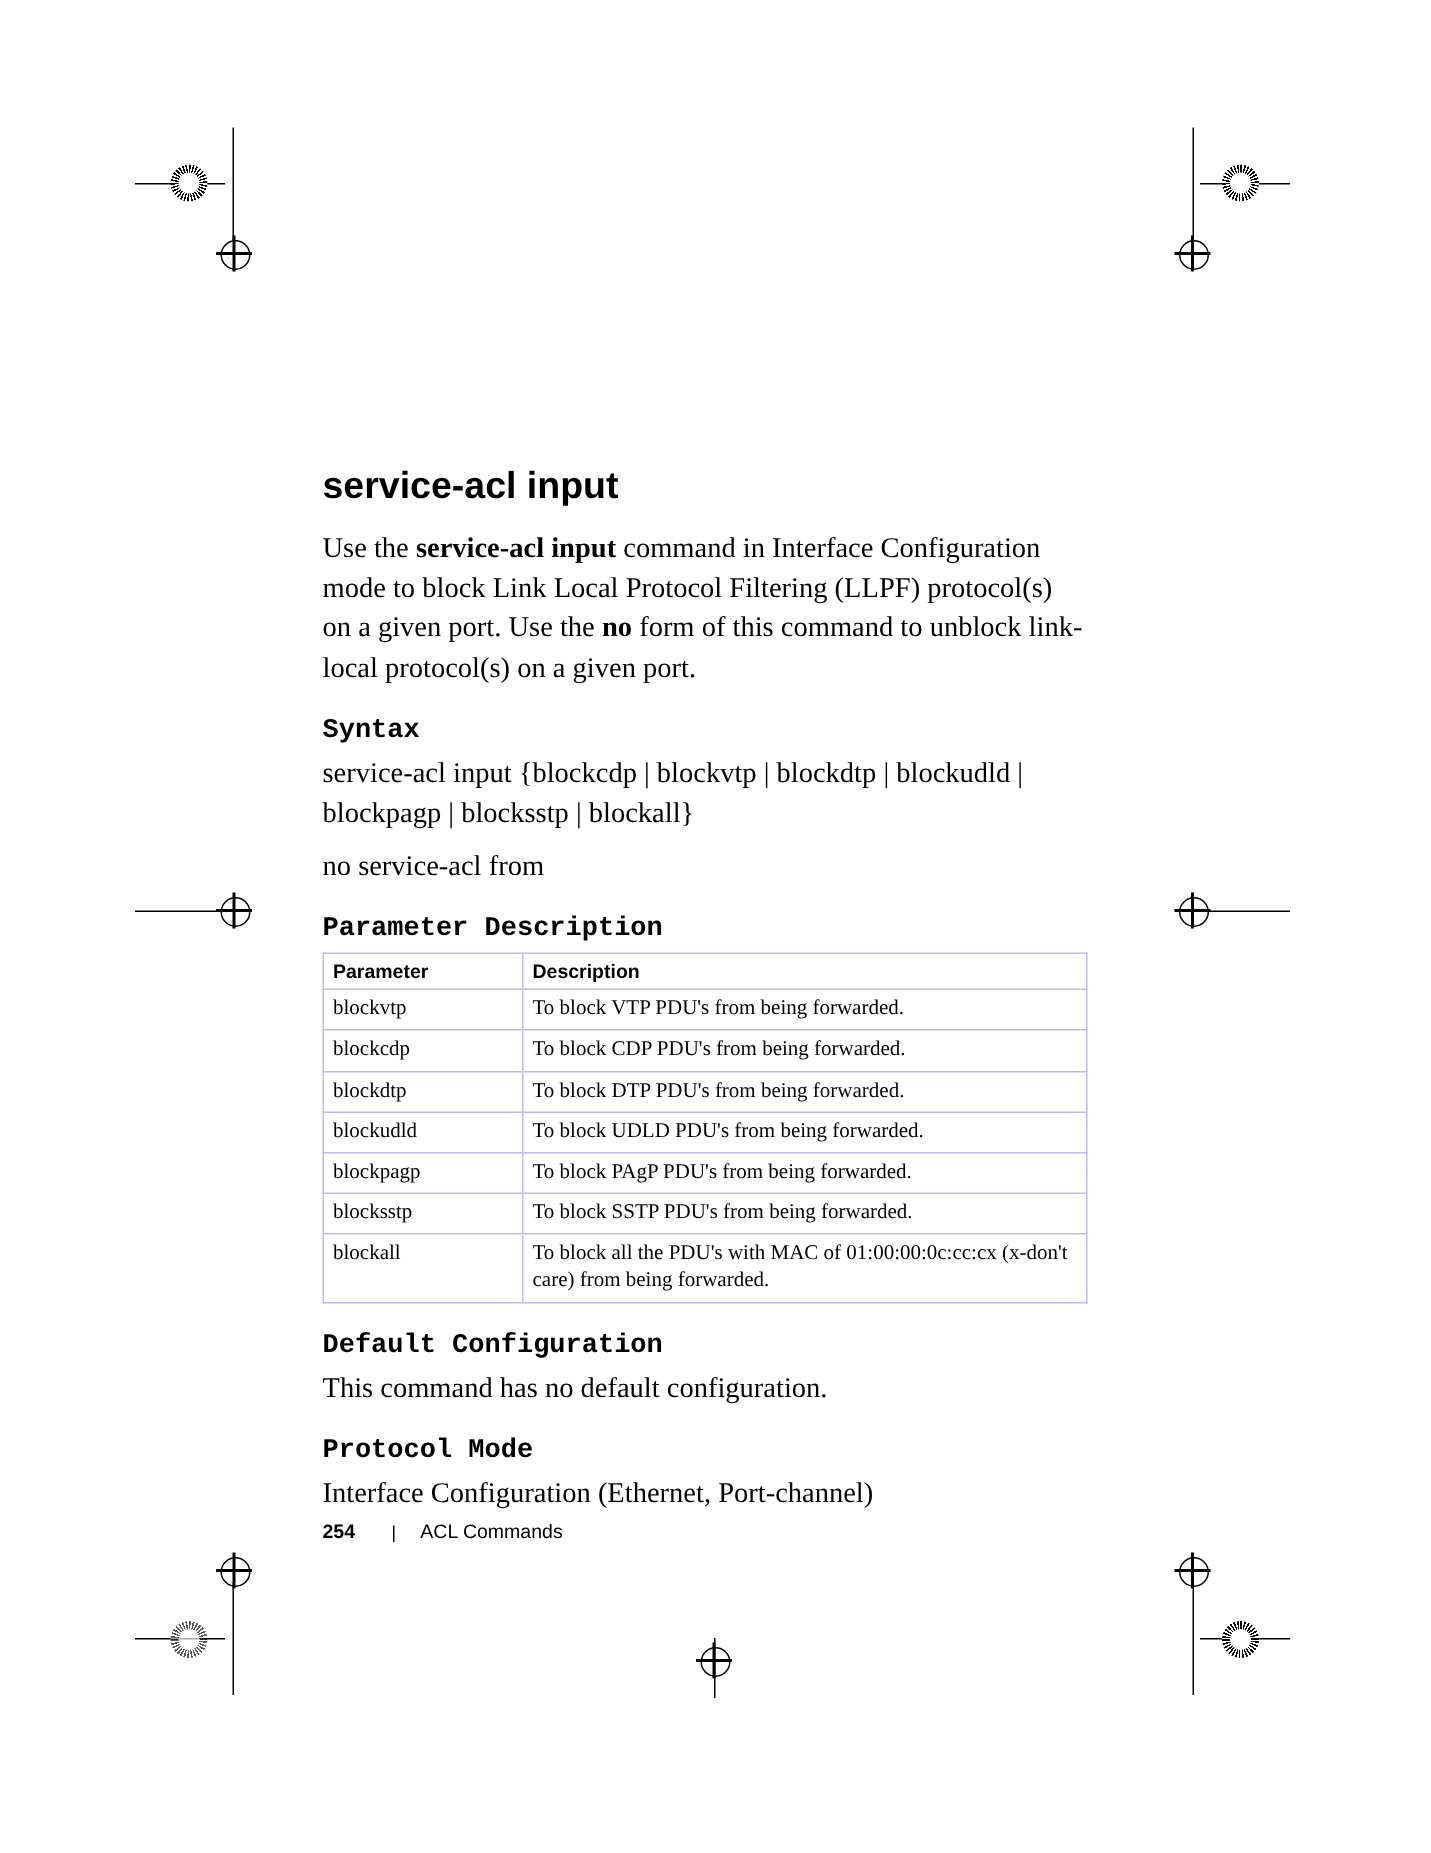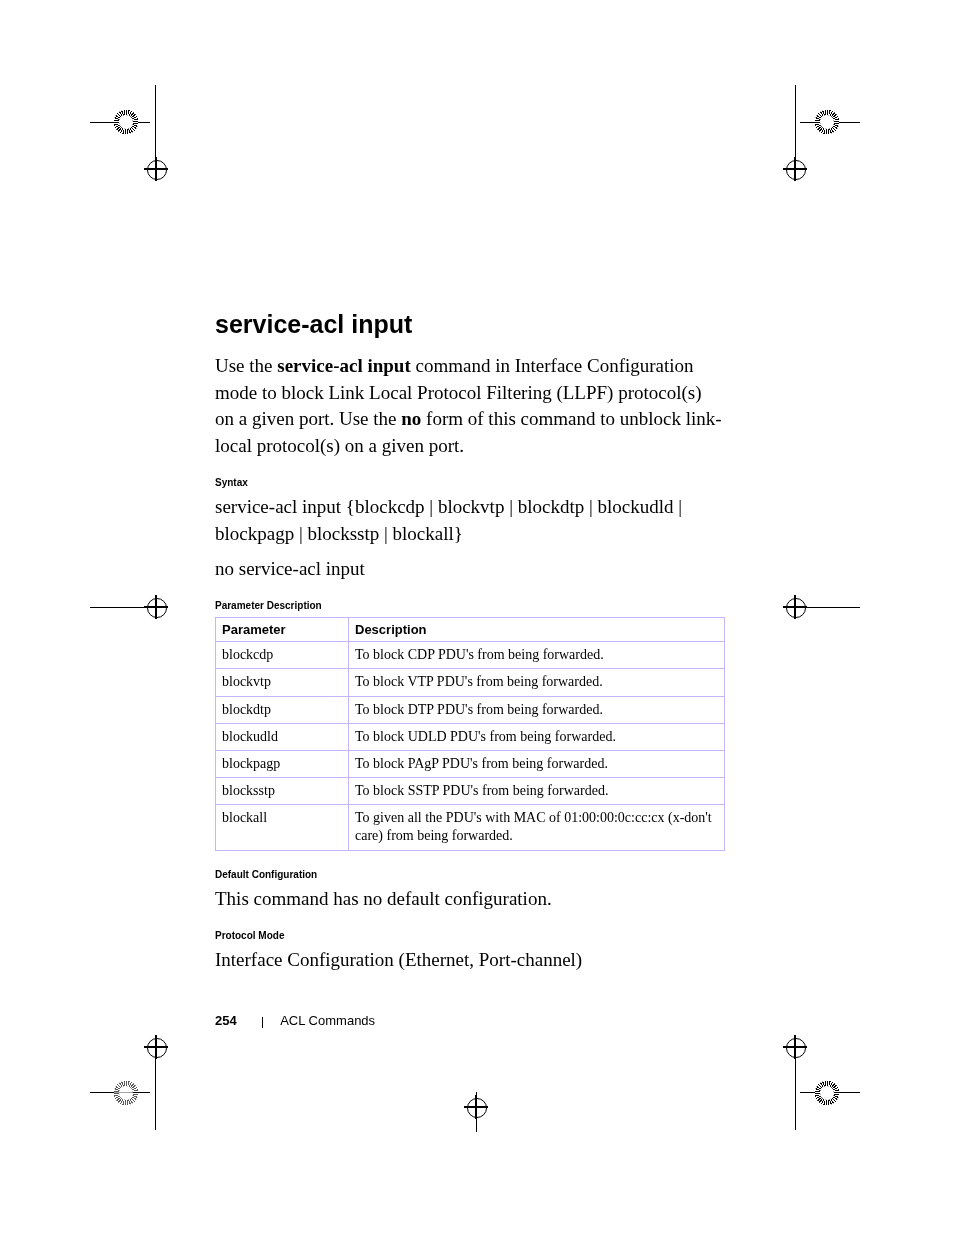"Syntax" h2 { font-family: Liberation Sans, sans-serif -> Liberation Mono, monospace; font-size: 10px -> 18px }
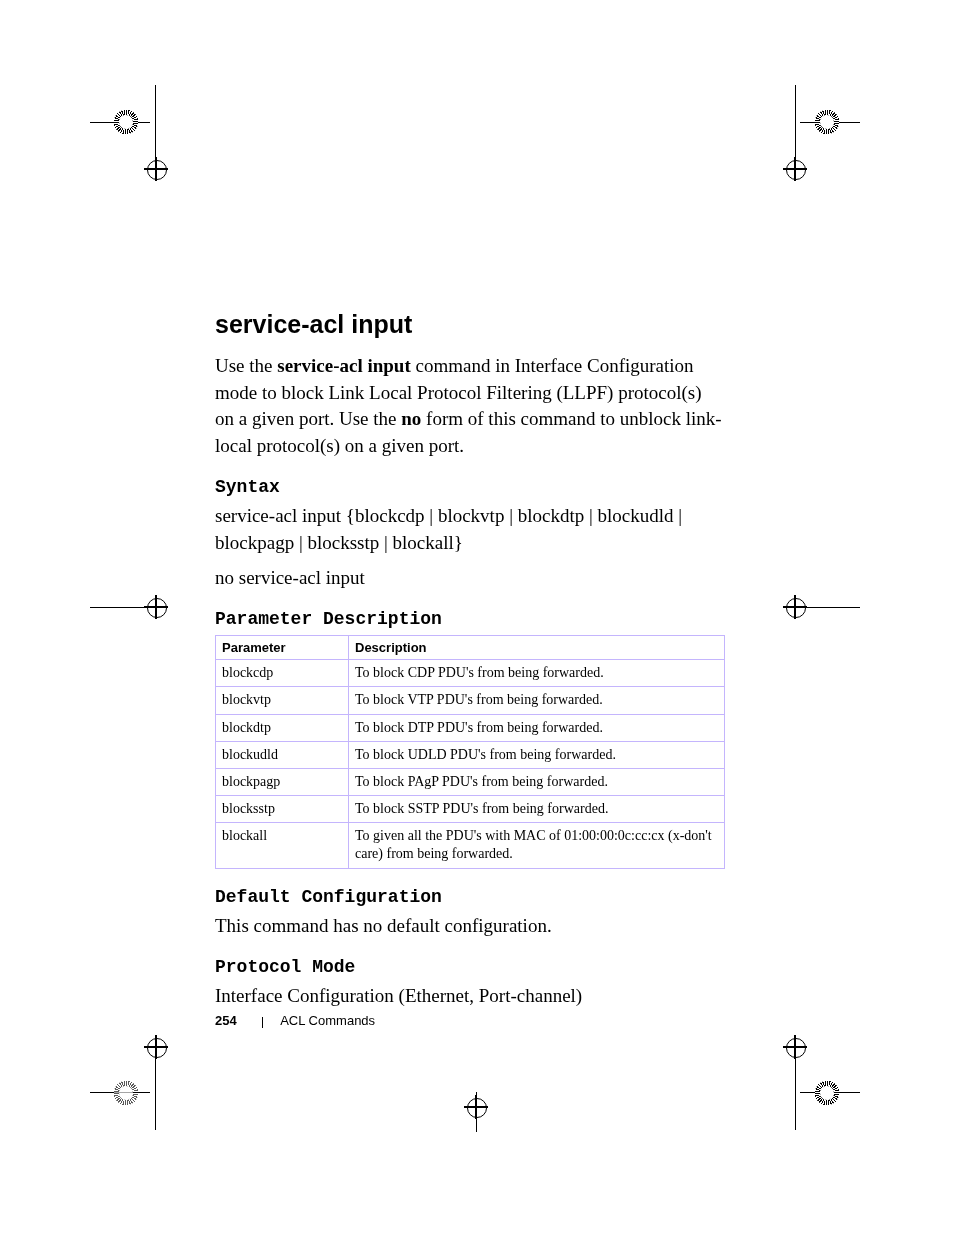"no service-acl input" p { text: input -> from }
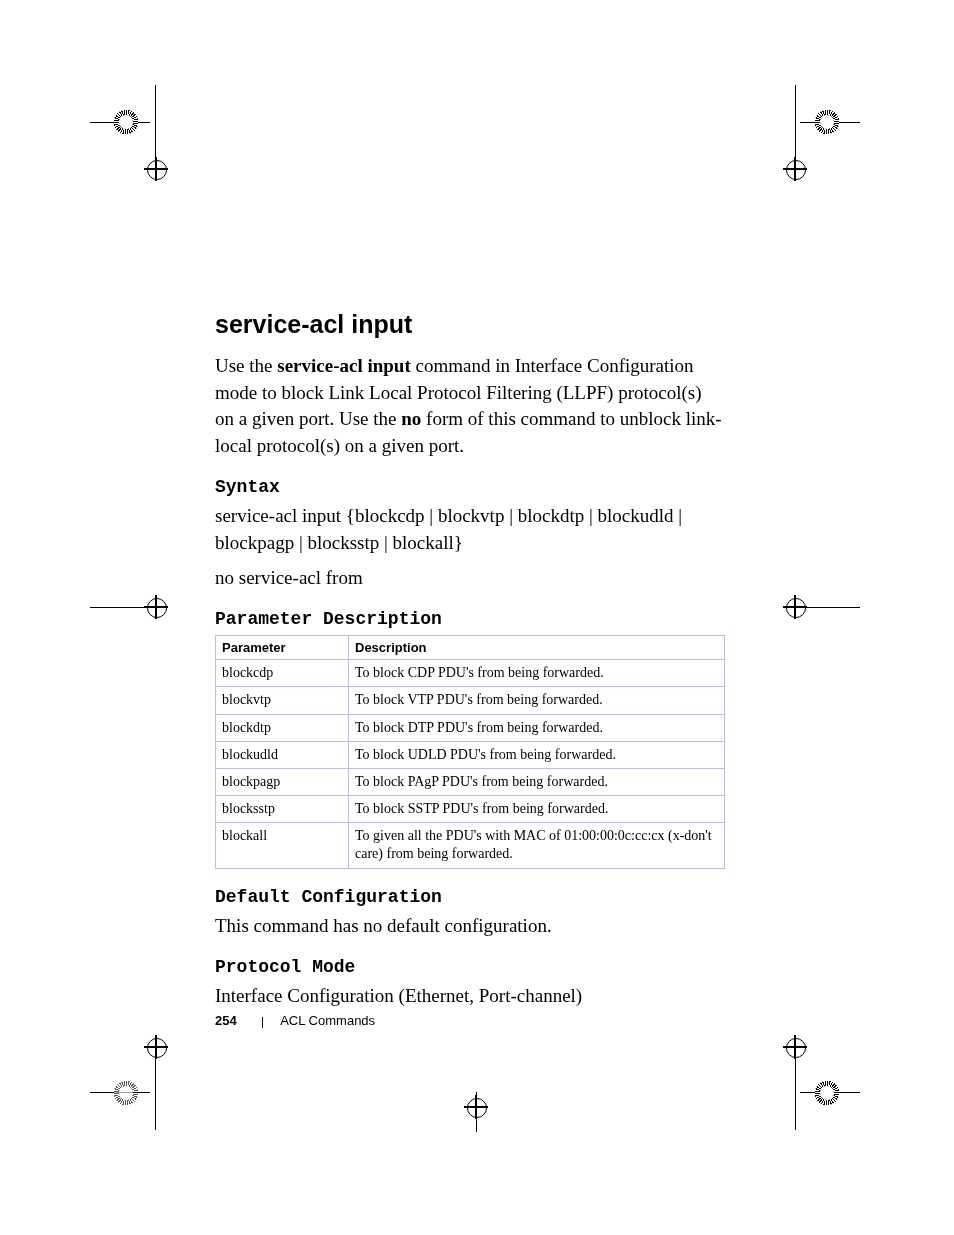"blockcdp" tr { order: before "blockvtp" -> after "blockvtp" }
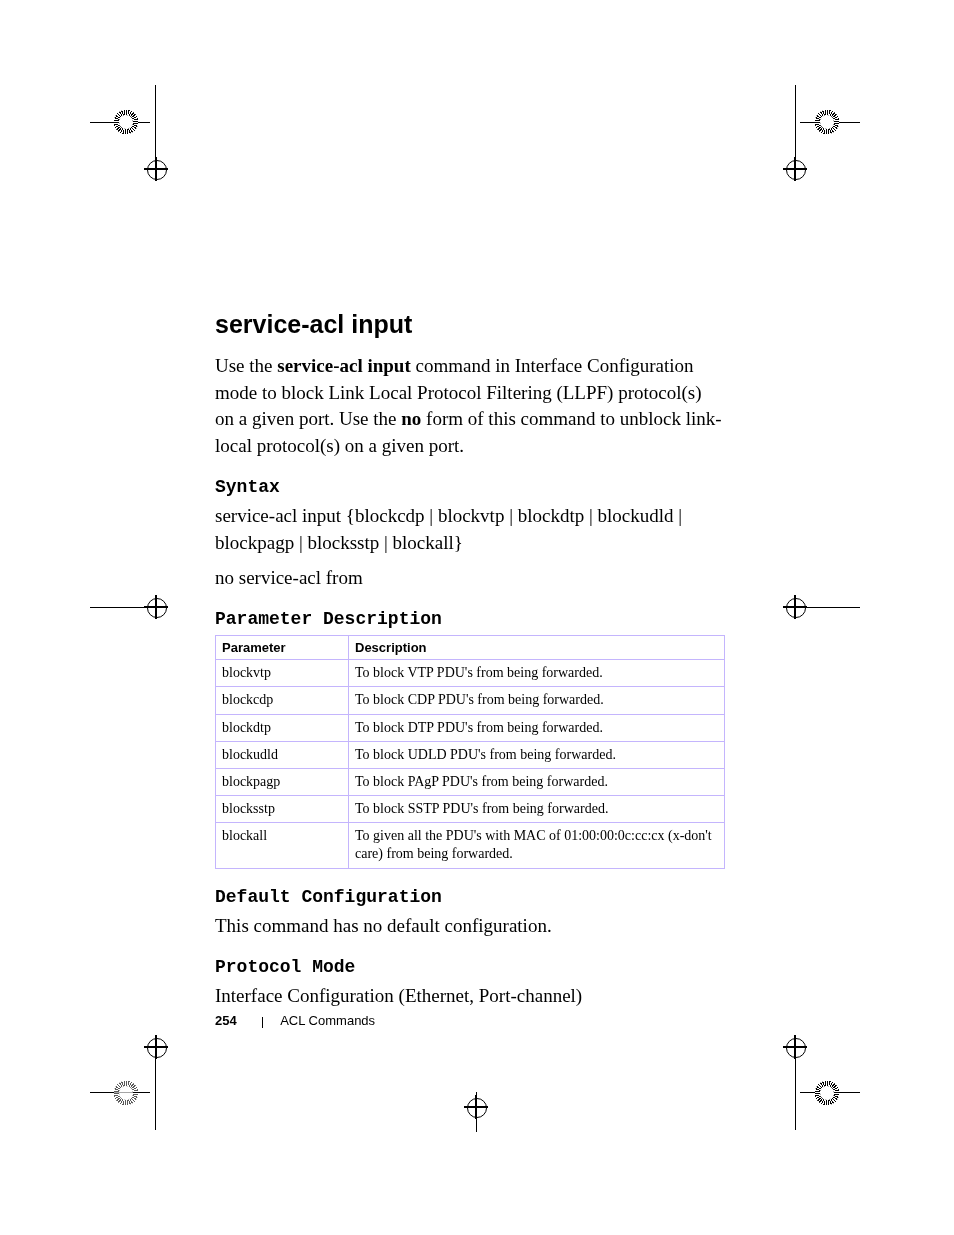"To given all the PDU's" td { text: given -> block }
